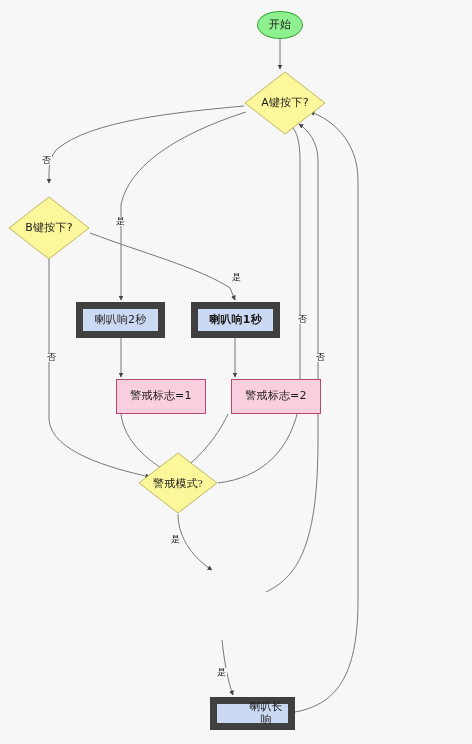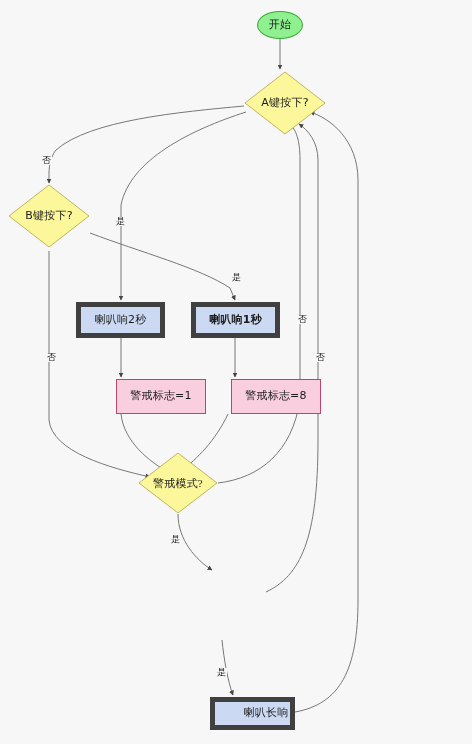"B键按下?" div.node { top: 184px -> 196px }
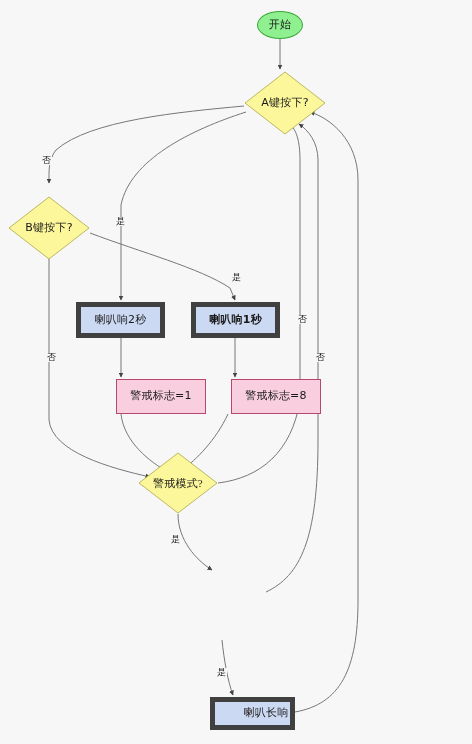"喇叭响2秒" .node-process { border: 5px solid #404040 -> 7px solid #404040 }
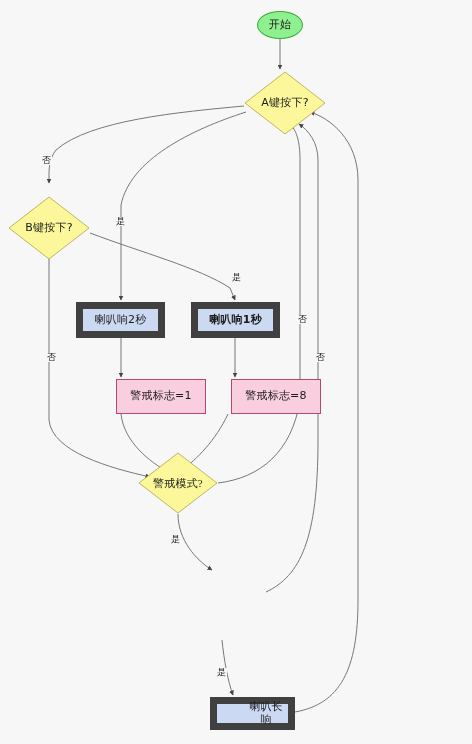"警戒标志=8" span { text: 8 -> 2 }
